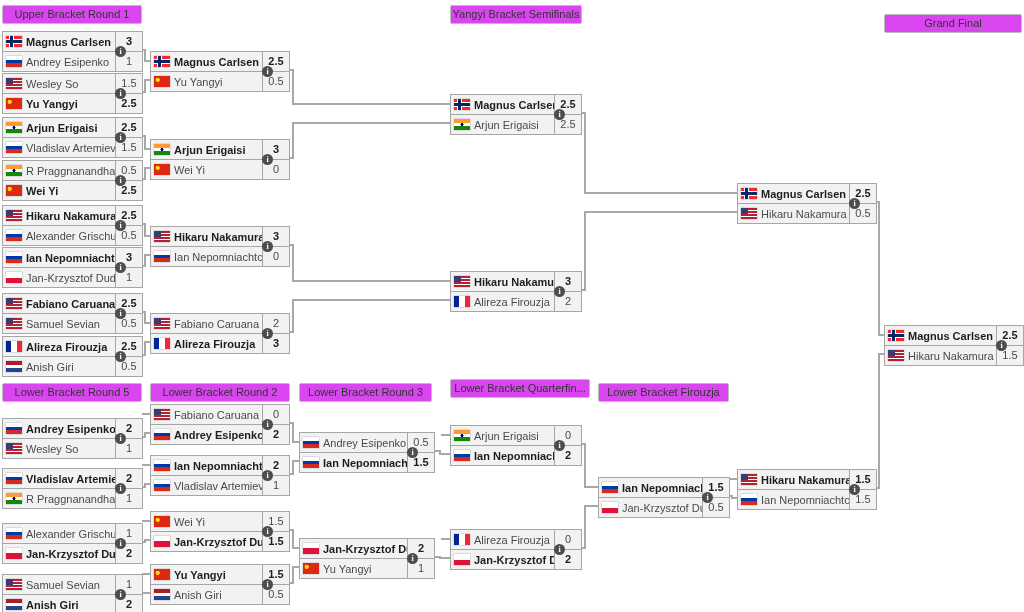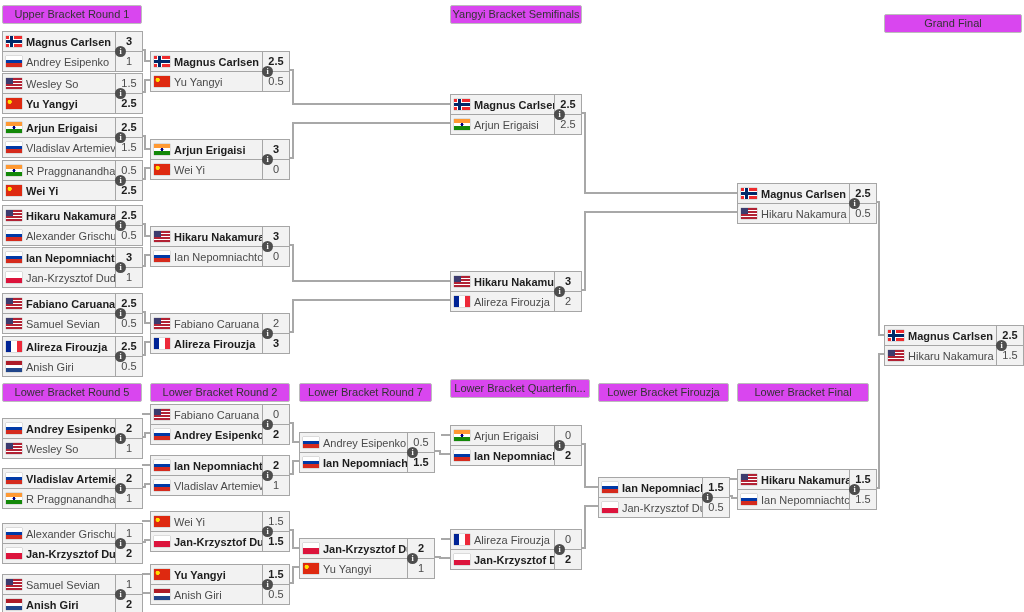"Lower Bracket Round 7" div.hdr { text: 7 -> 3 }
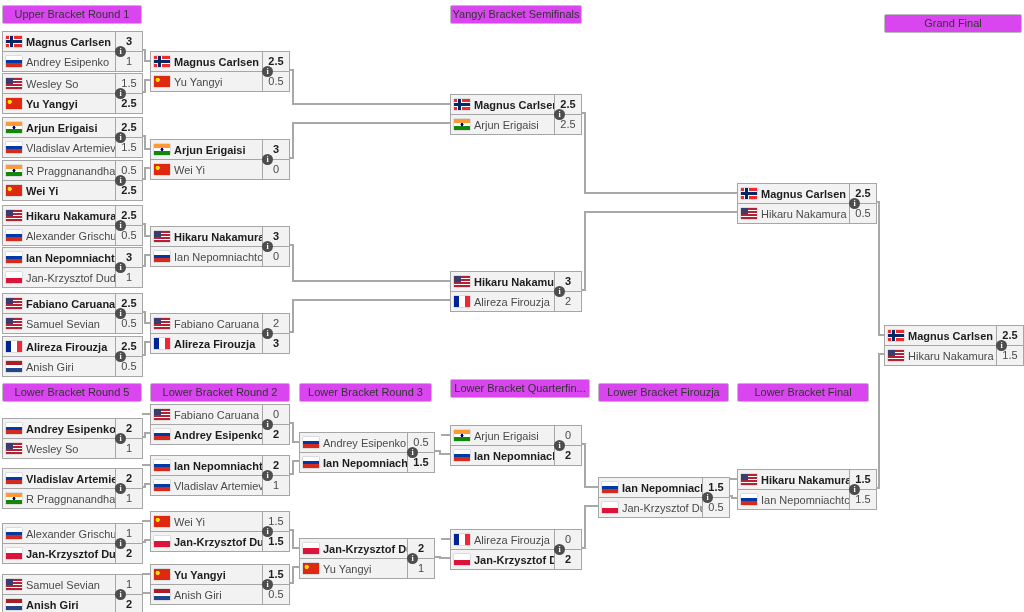"Lower Bracket Final" div.hdr { html: <div>Lower Bracket Final</div> -> none }
